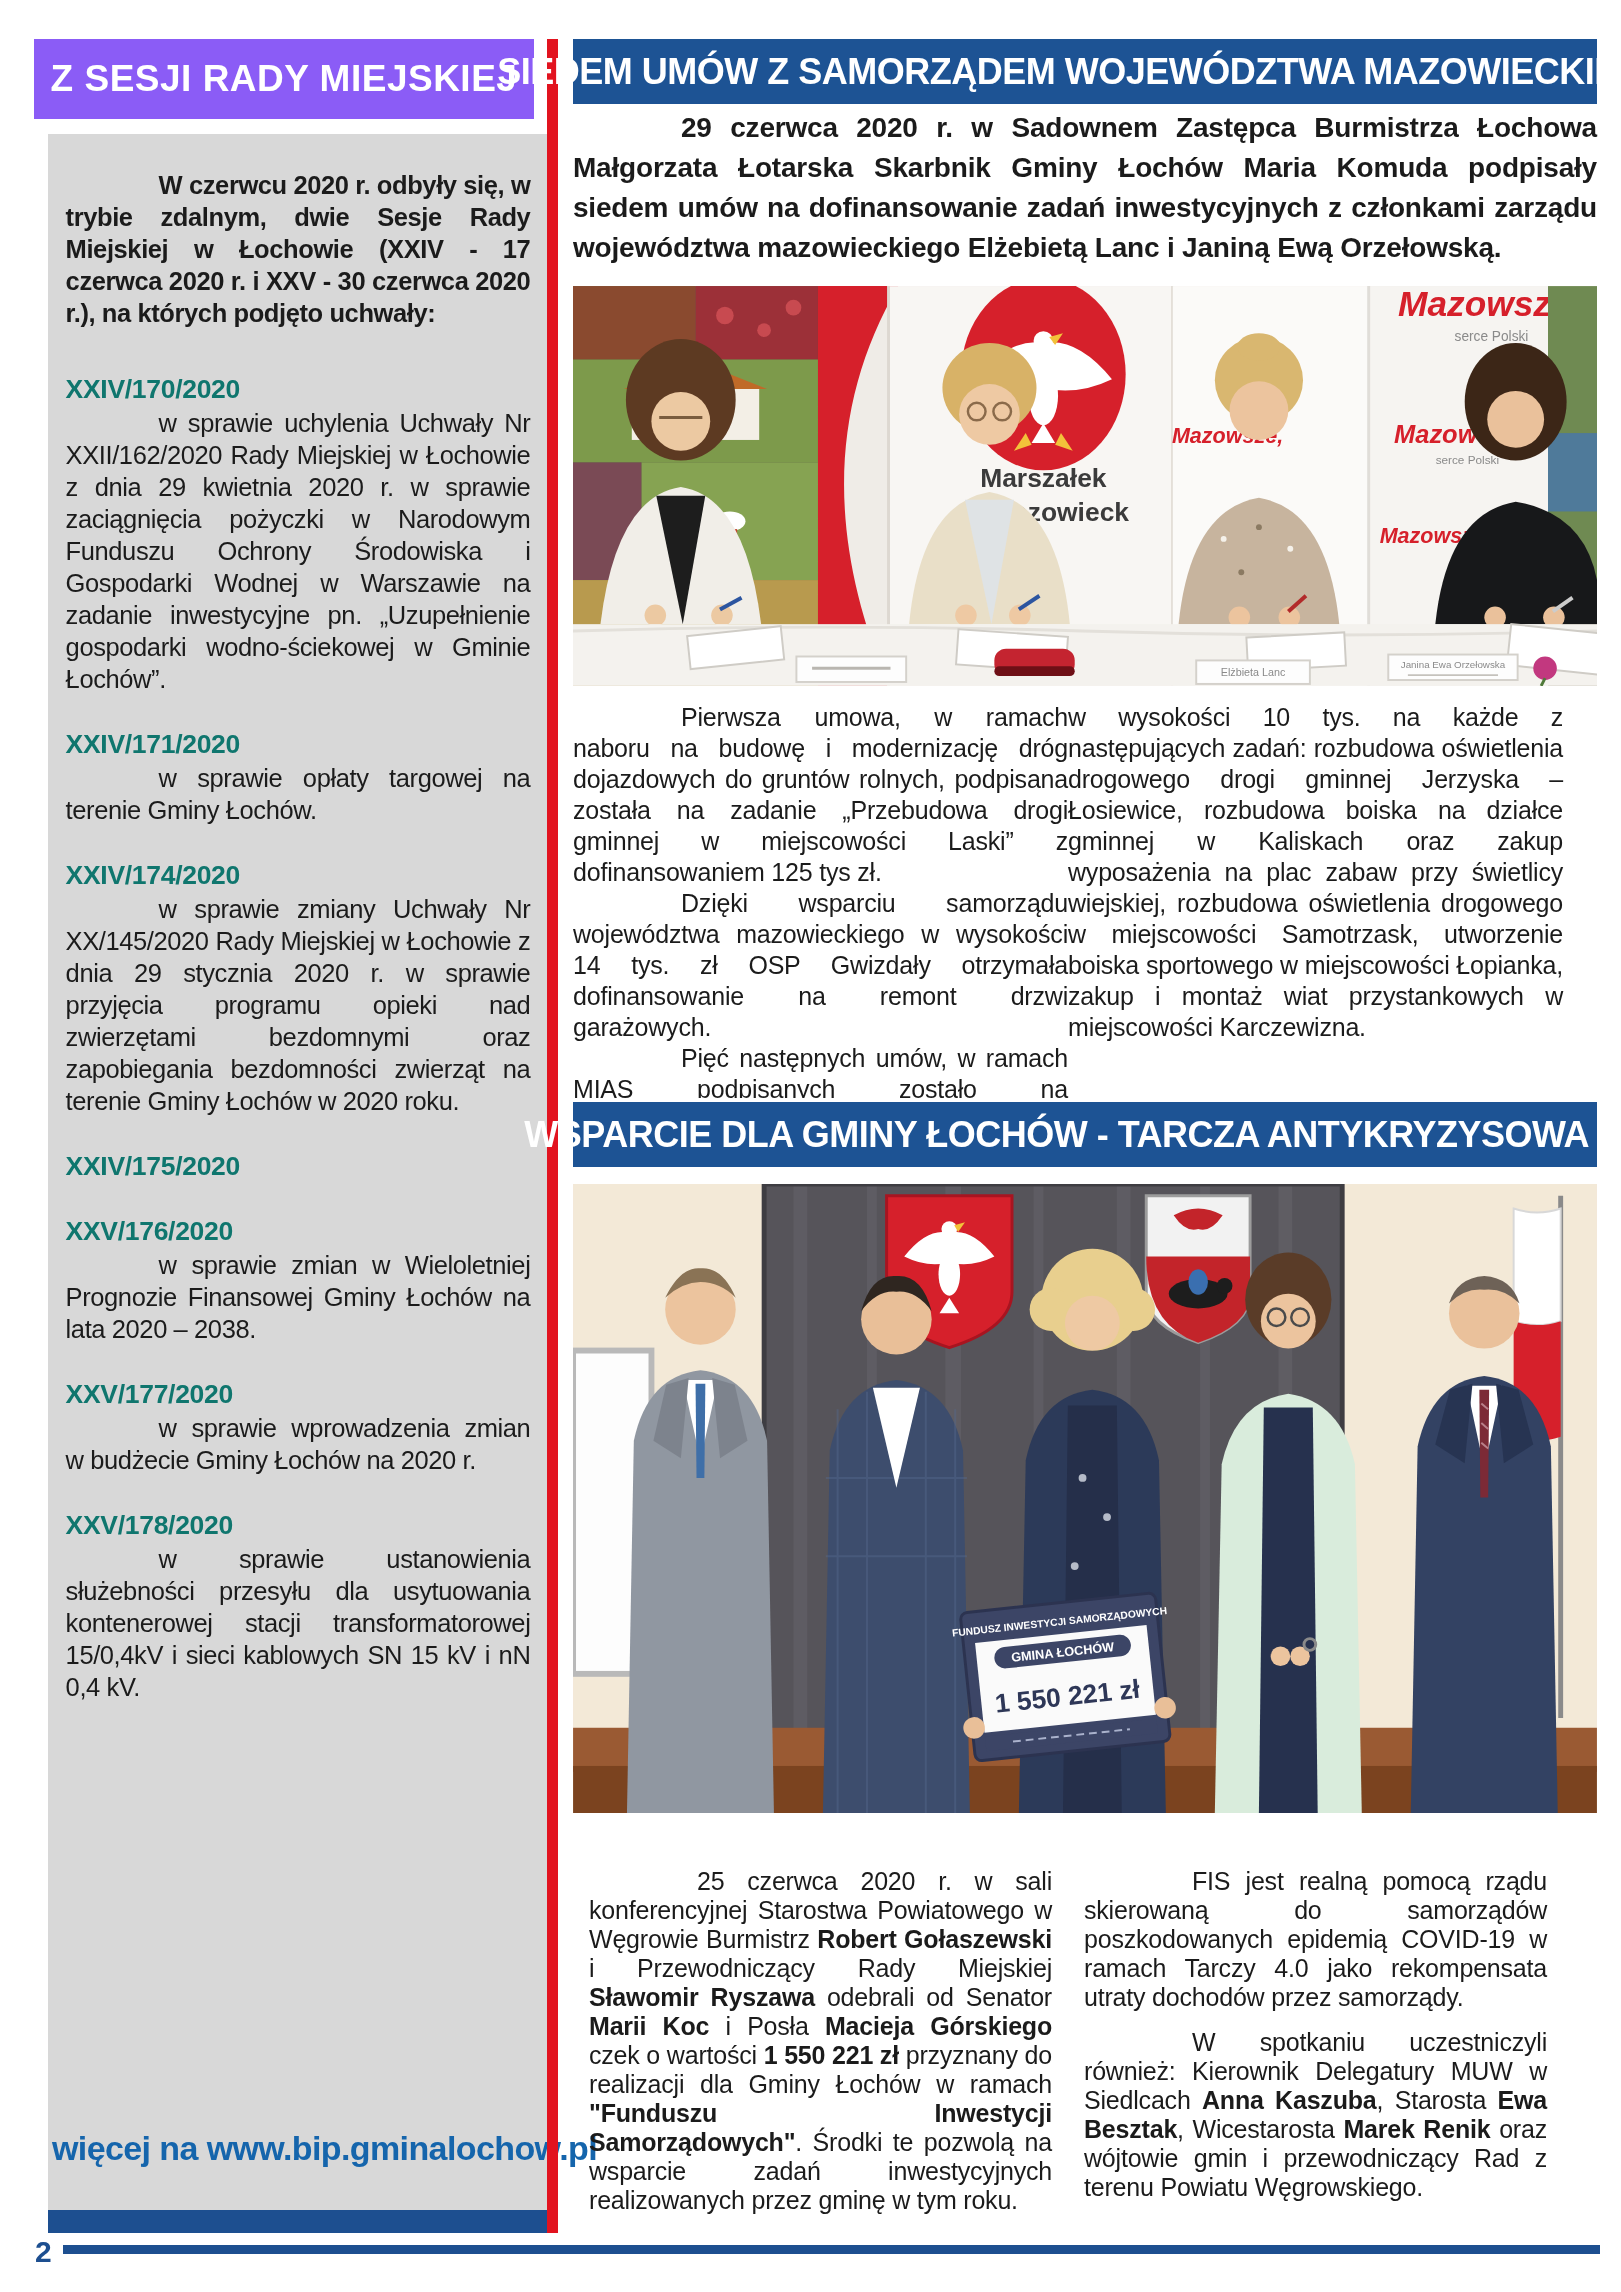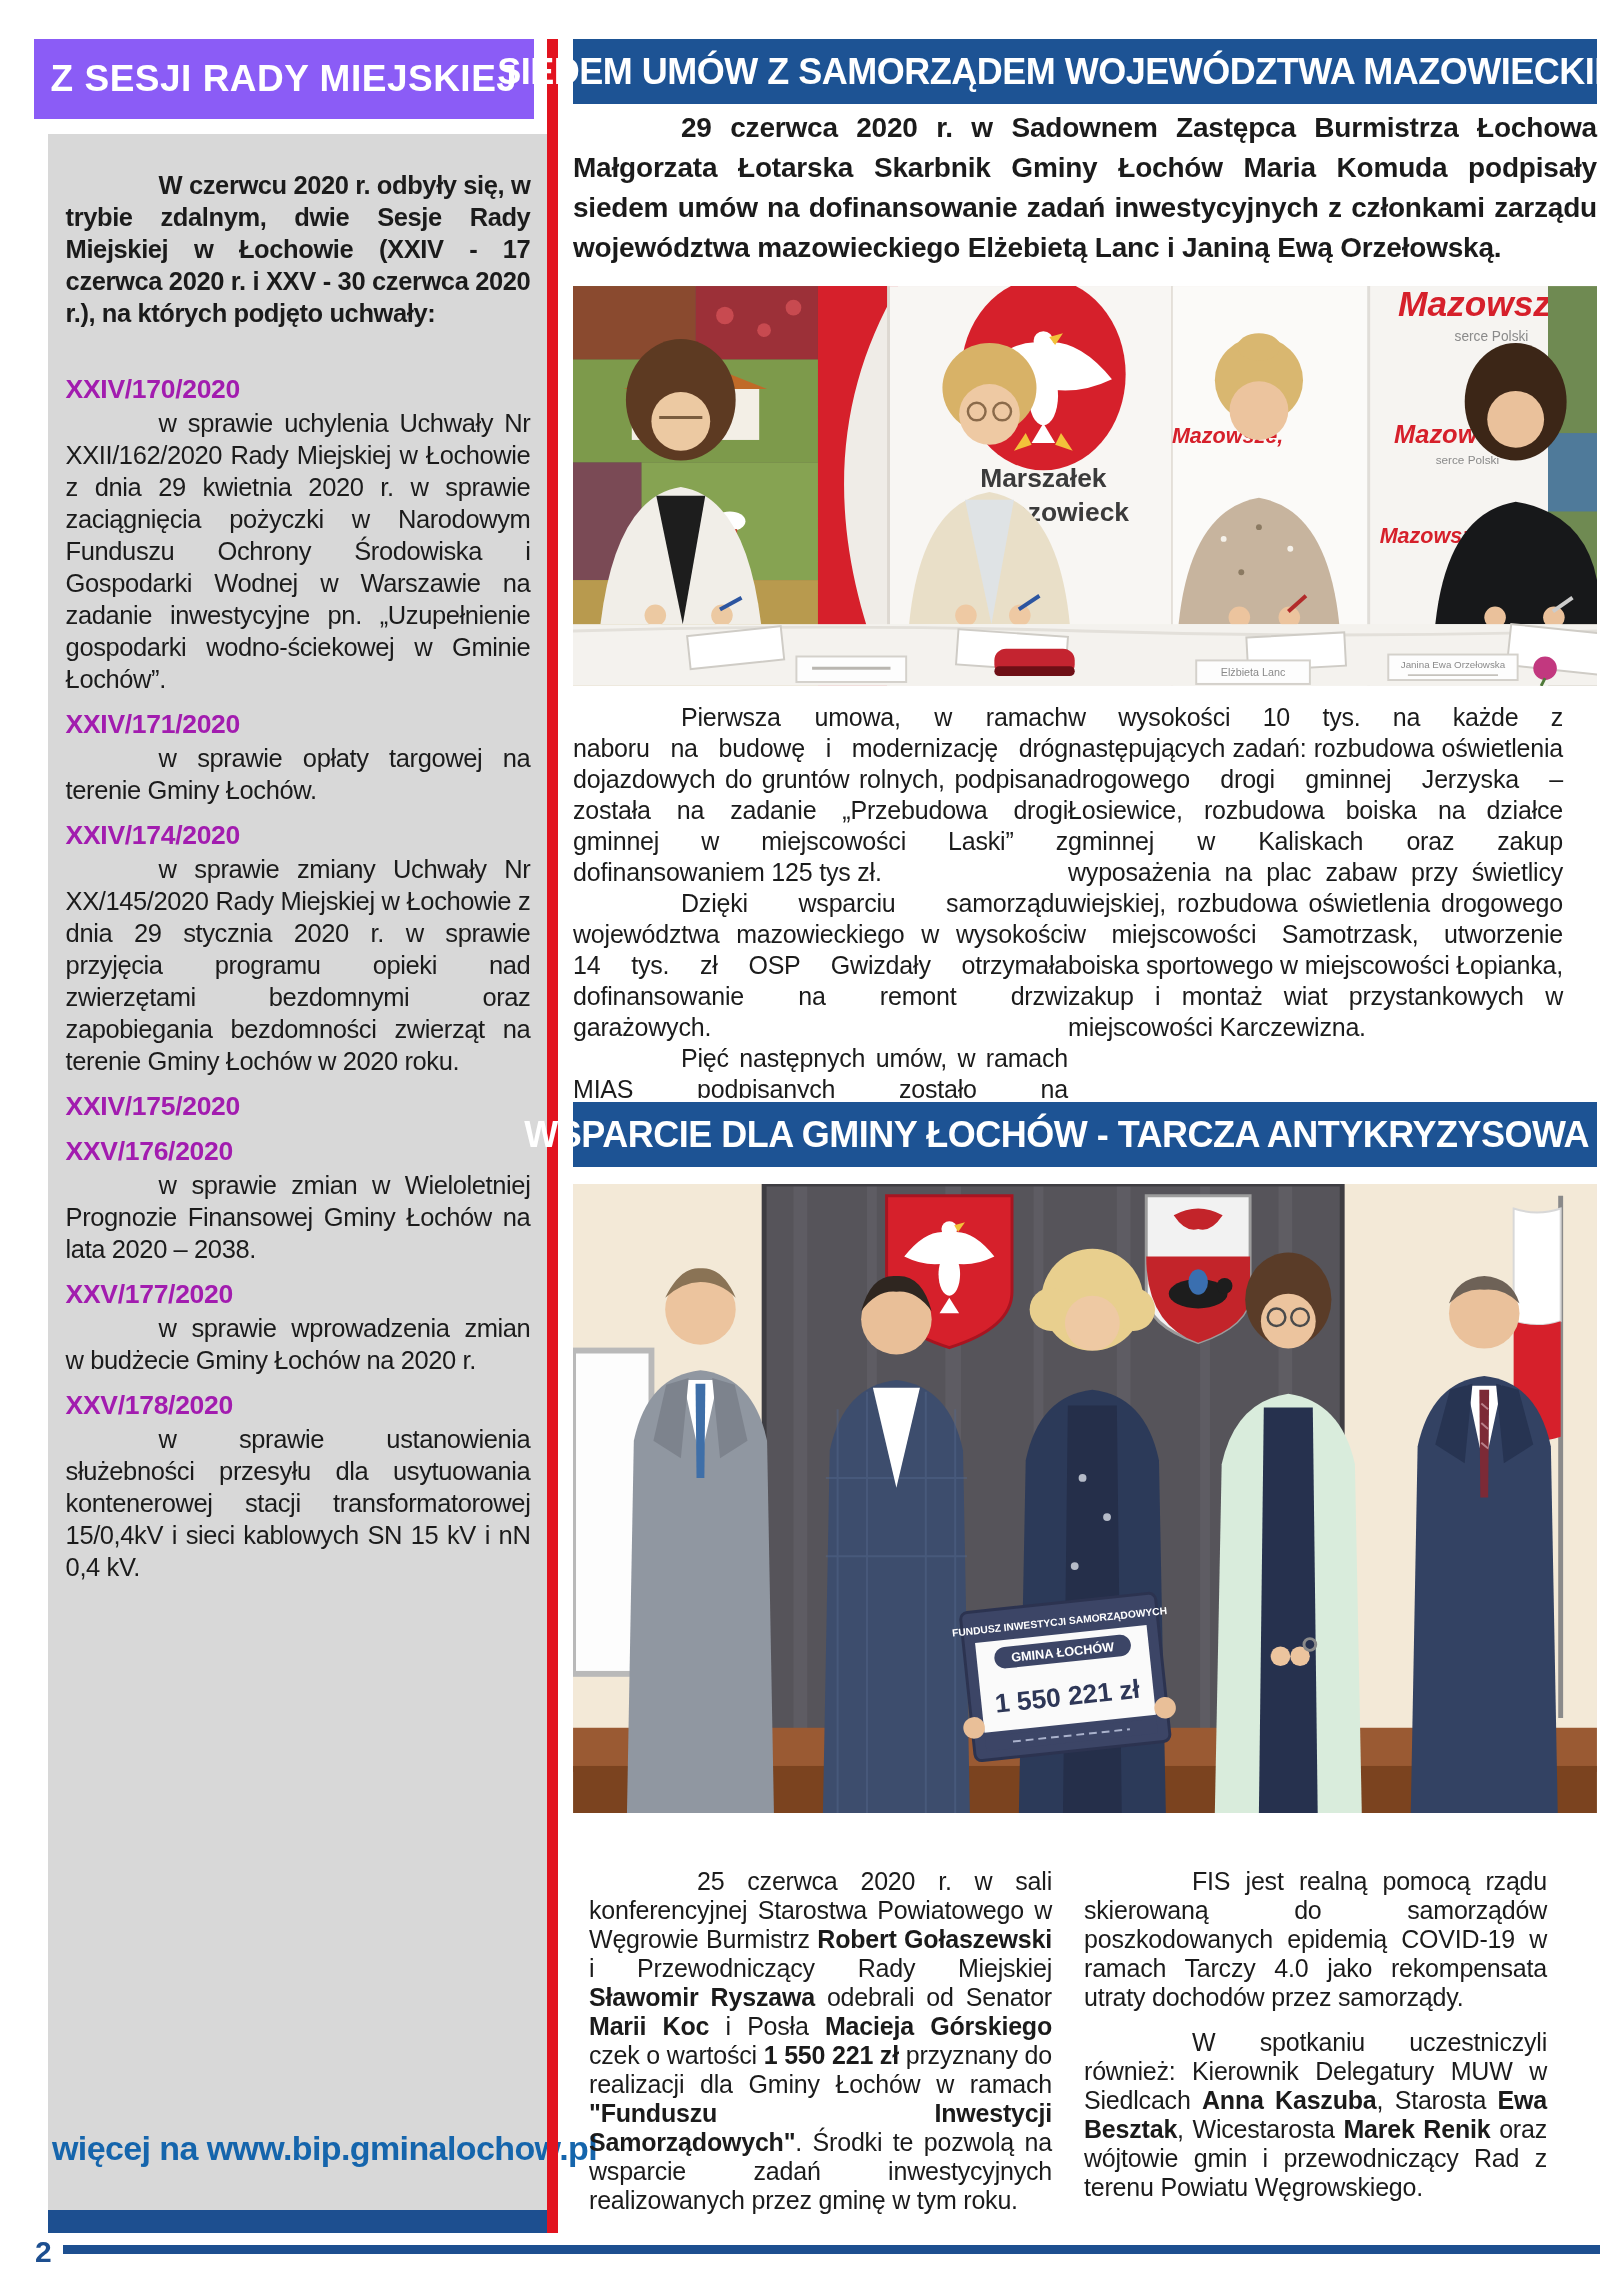"XXIV/170/2020" .res-id { color: #a21caf -> #0f766e }
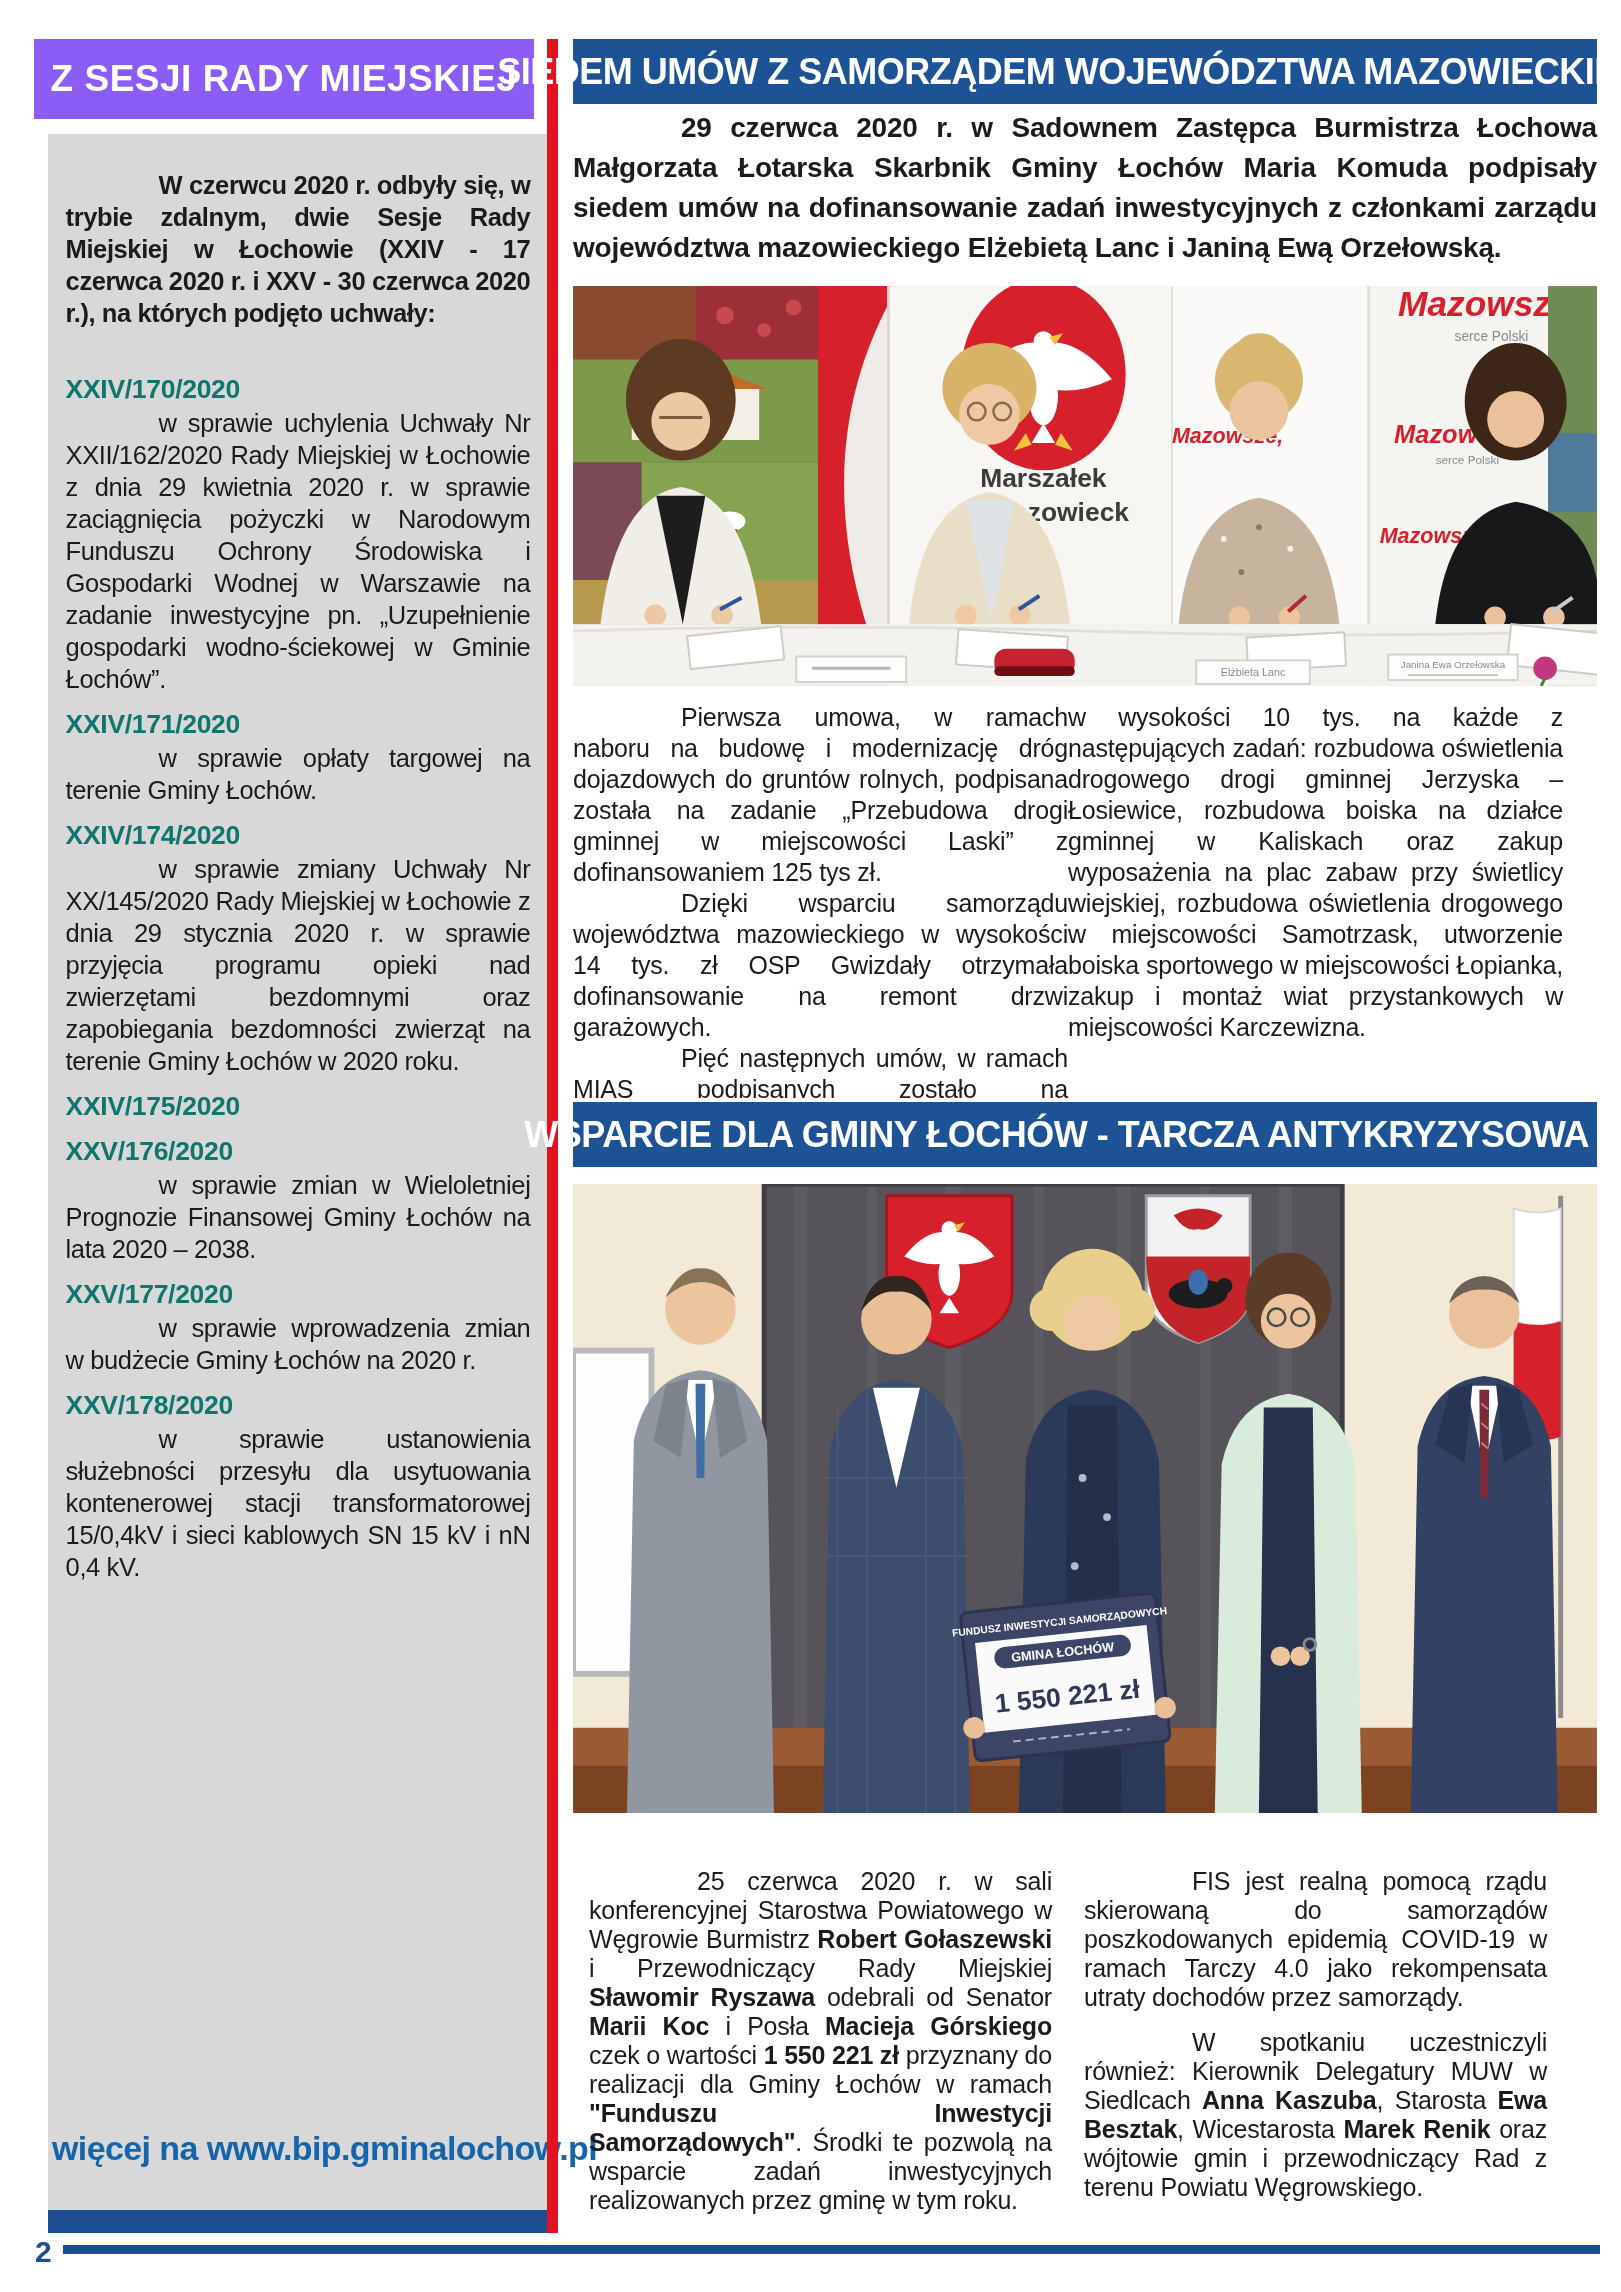"XXIV/171/2020" .entry { margin-top: 14px -> 34px }
